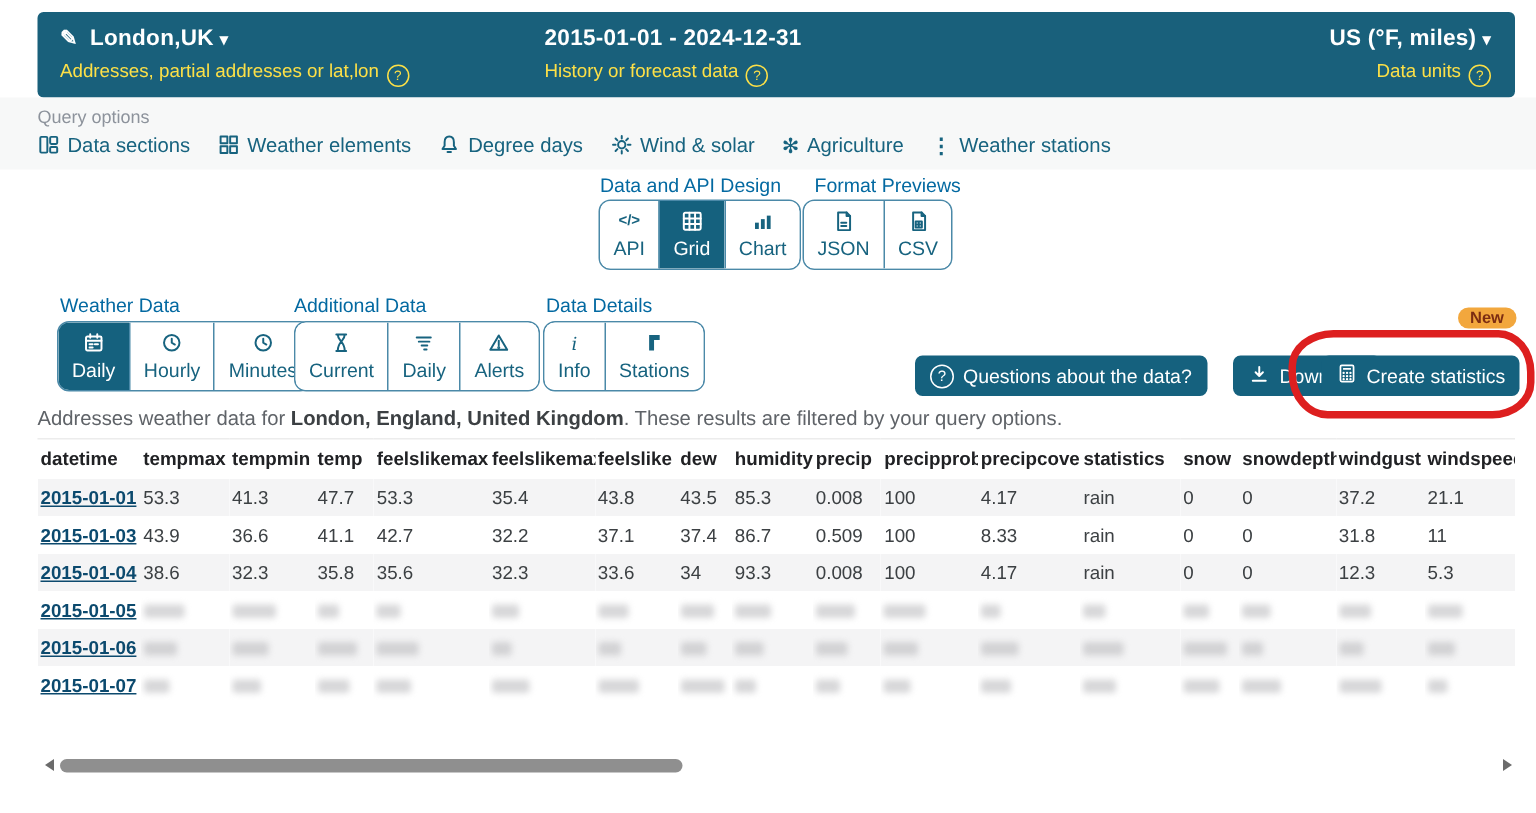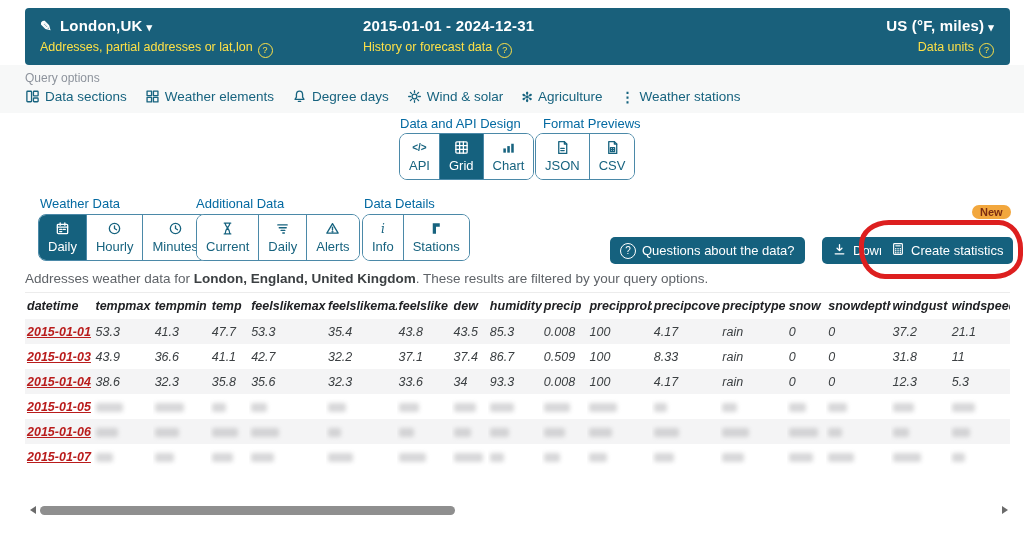"datetime" .tbl-wrap { font-style: italic -> none }
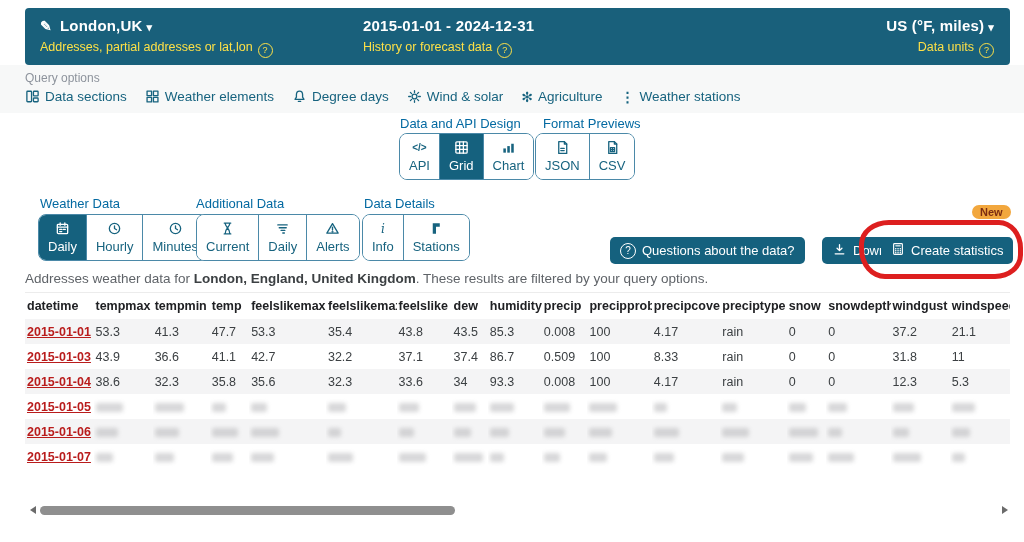"preciptype" th { text: preciptype -> statistics }
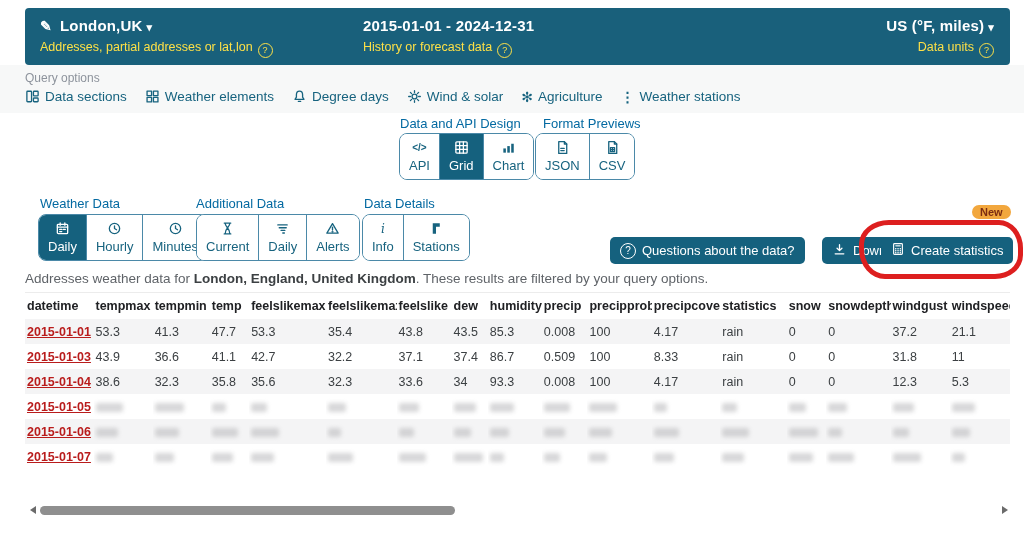"2015-01-01" a.datelink { color: #b91c1c -> #0c4a6e }
